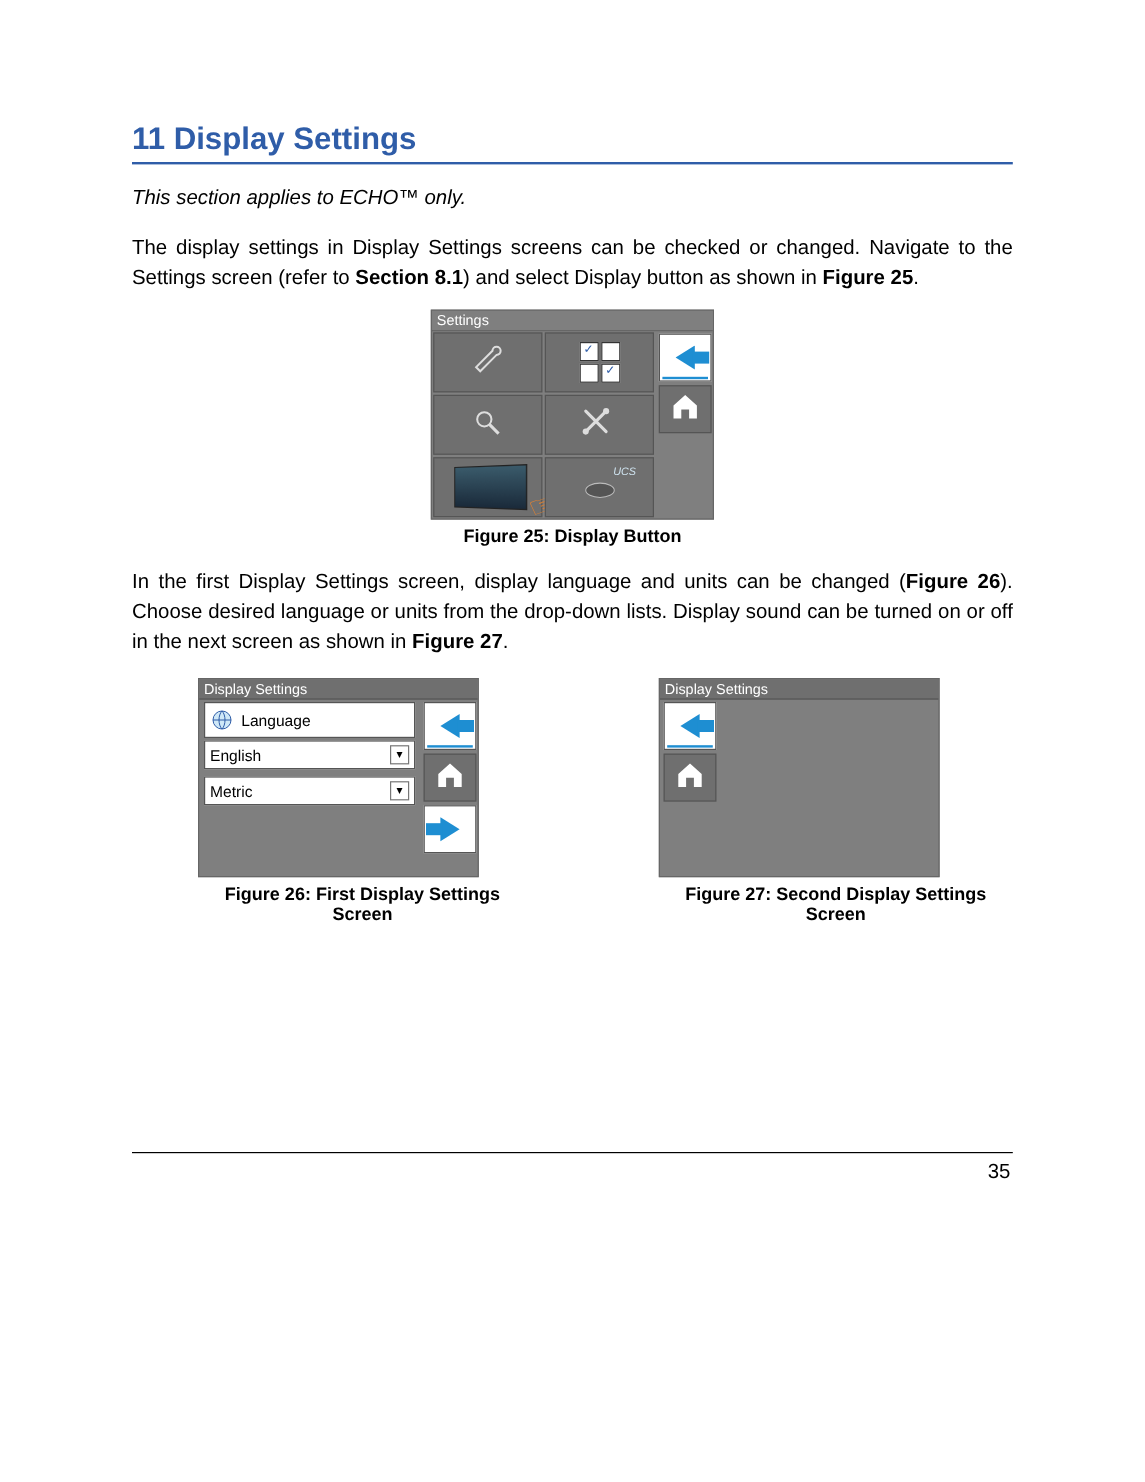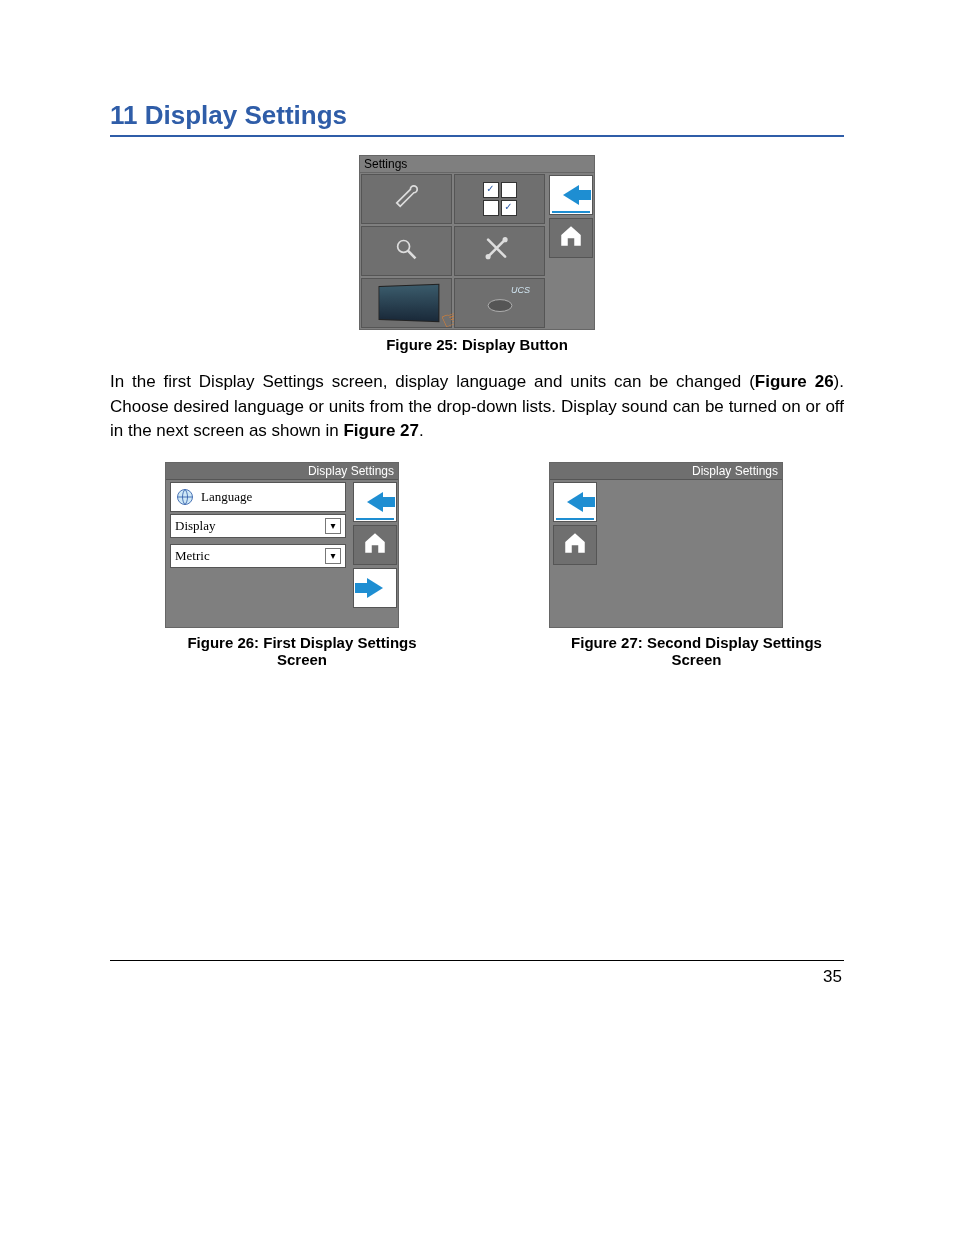"This section applies to ECHO™" div.note { html: none -> <div>This section applies to ECHO™ only.</div> }
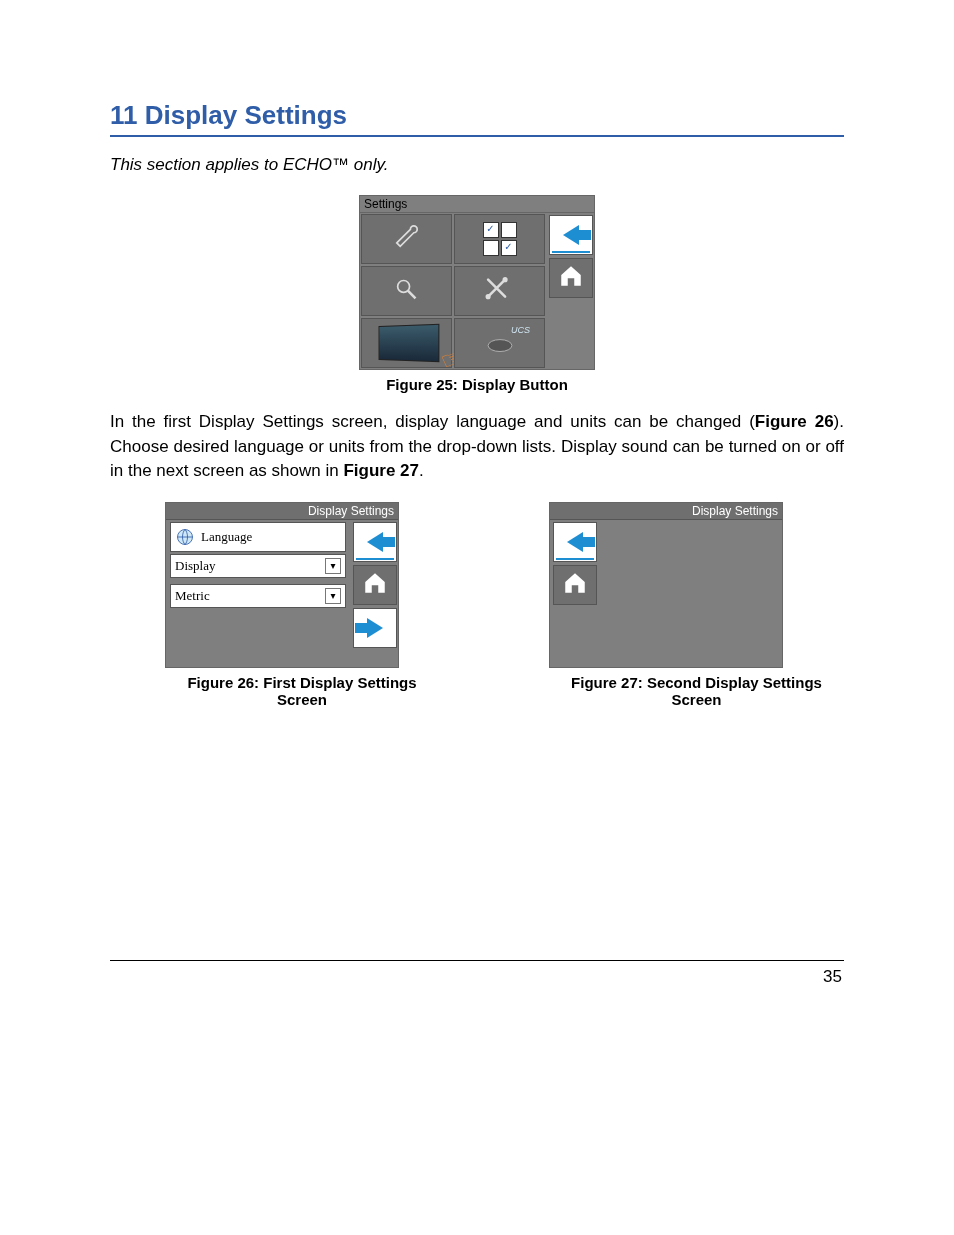"The display settings in Display" p.body-text { html: none -> <p> <span>The display settings in Display Settings screens can be checked or changed. Navigate to the Settings screen (refer to </span><span>Section 8.1</span><span>) and select Display button as shown in </span><span>Figure 25</span><span>.</span> </p> }
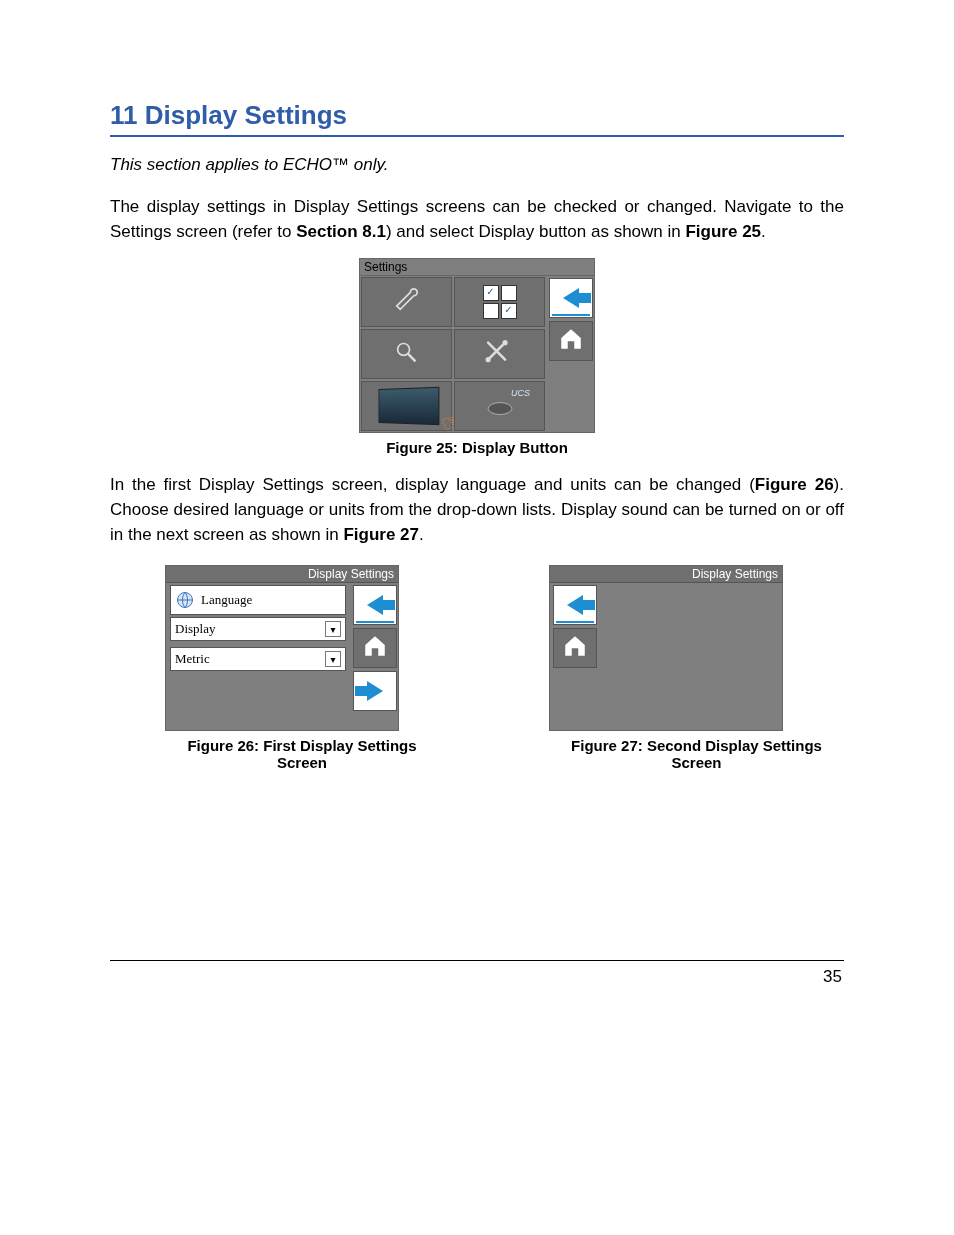"Settings" .fig25-title { color: #000000 -> #ffffff }
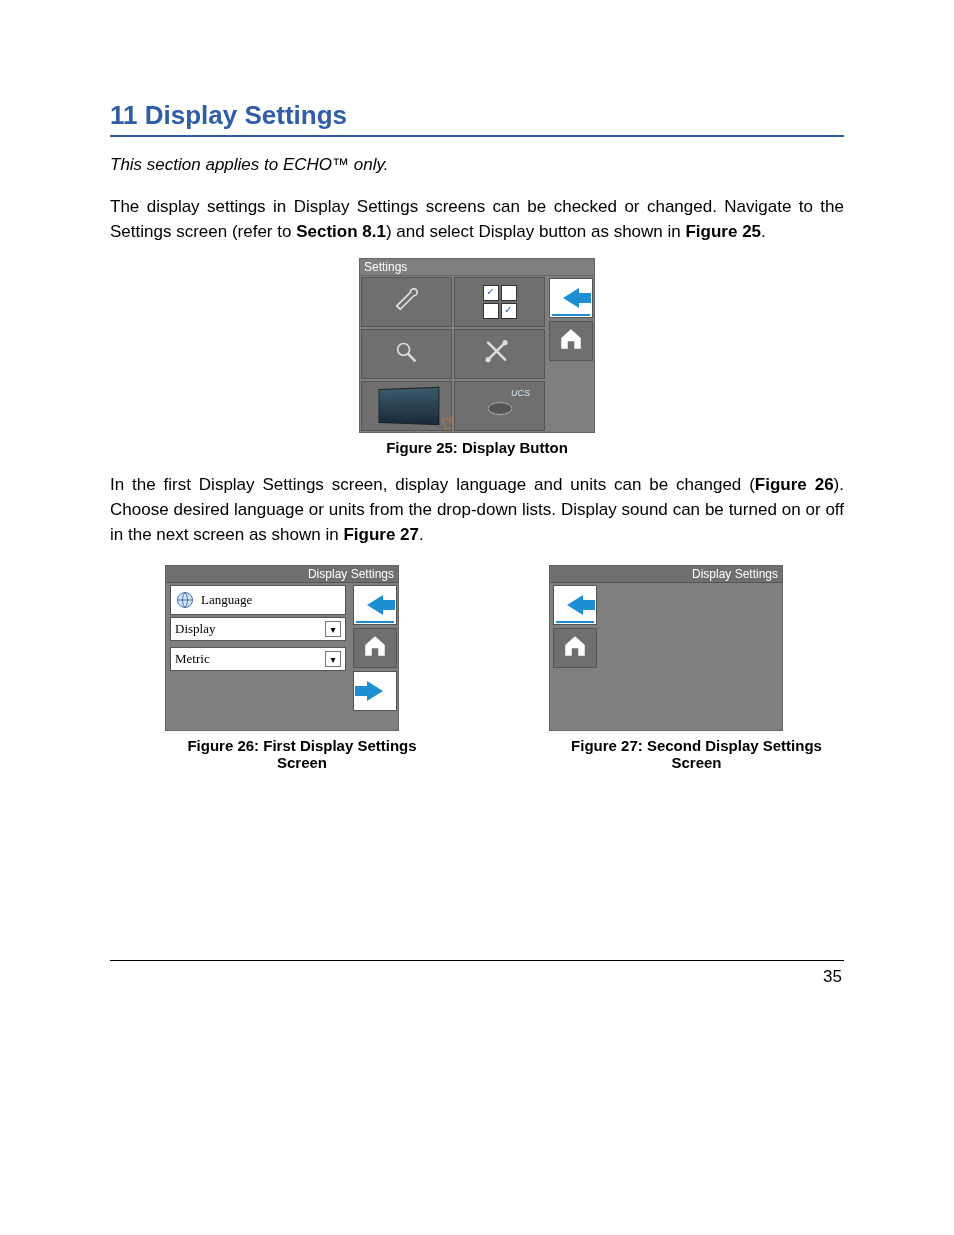"Display Settings" .panel { text-align: right -> left }
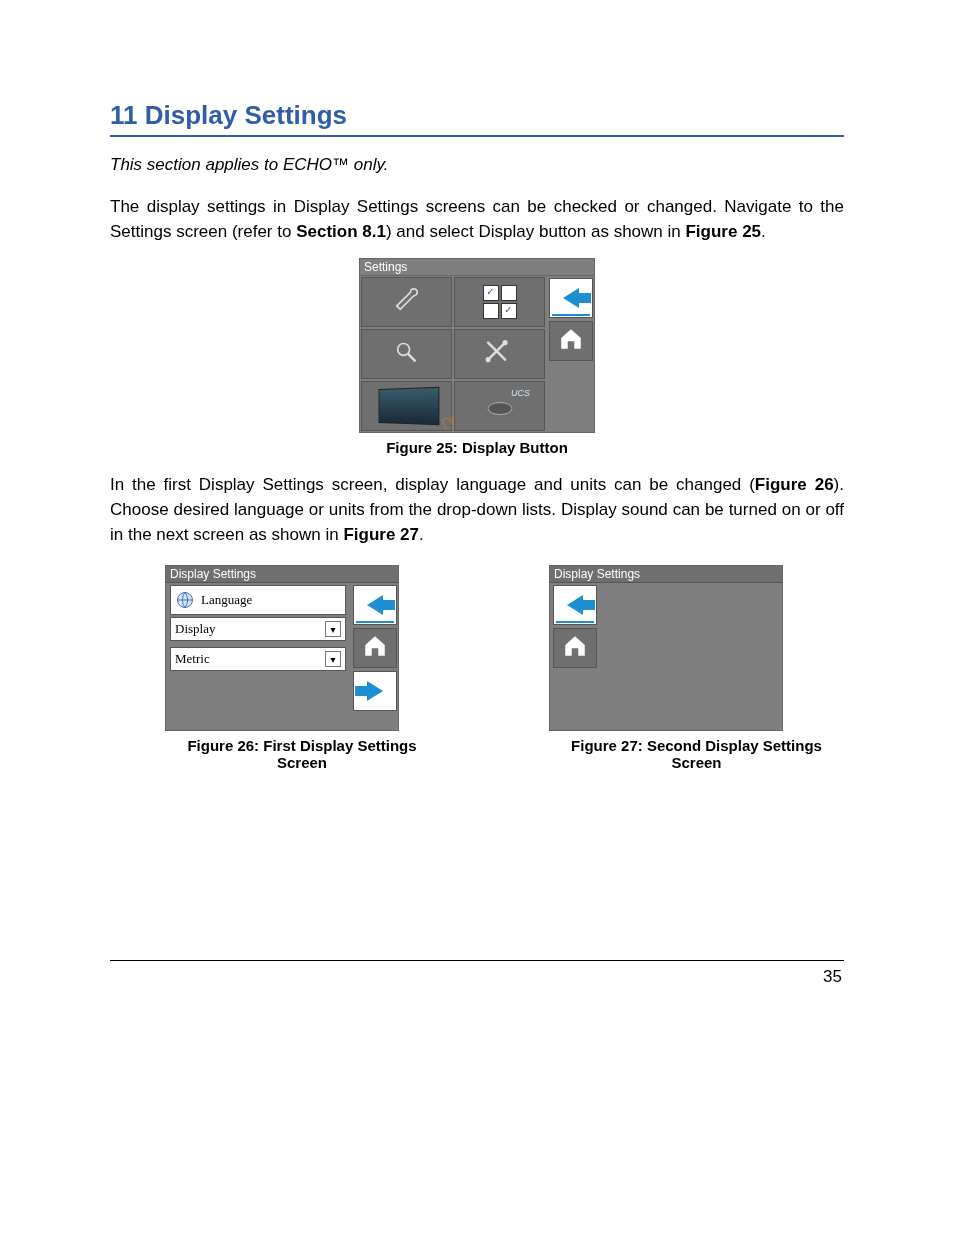"Language" .panel-body { font-family: Liberation Serif, serif -> none }
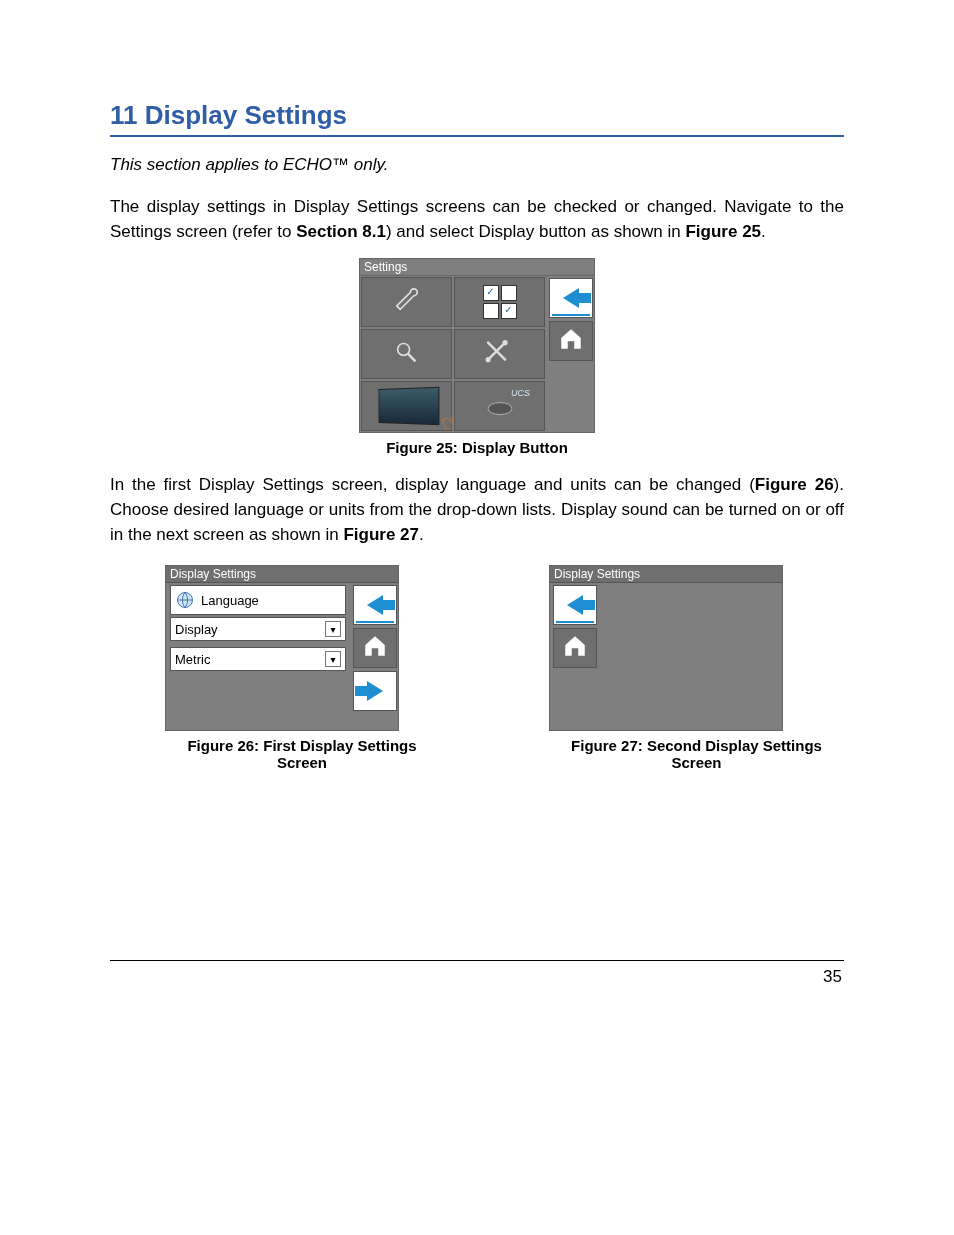"Display" span { text: Display -> English }
